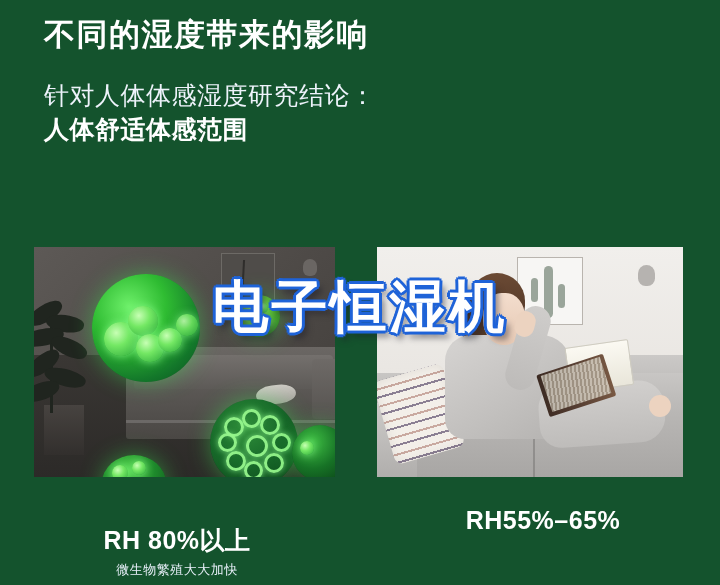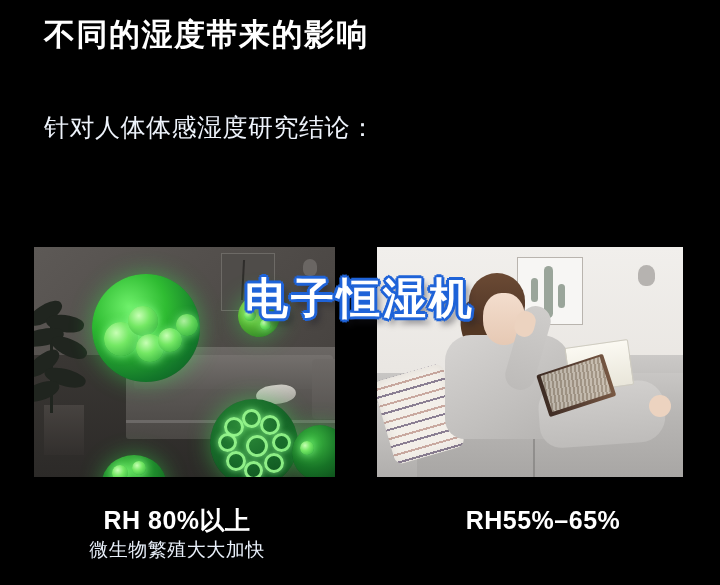"不同的湿度带来的影响" .poster { background: #000000 -> #14532d }
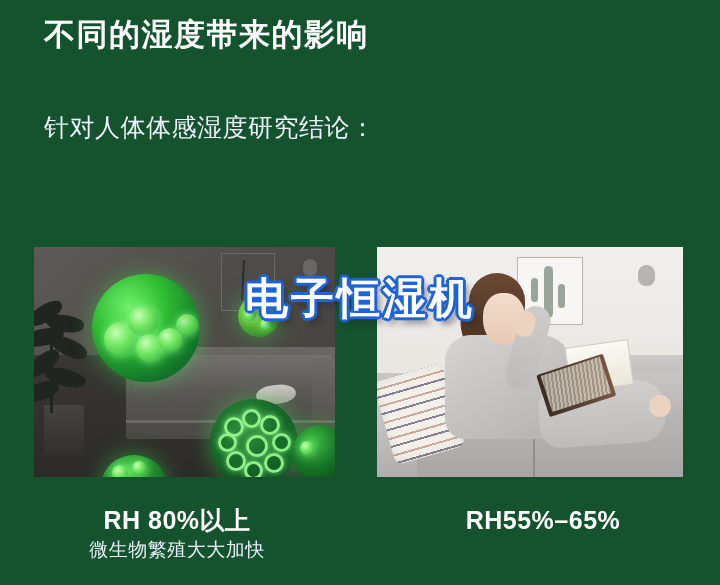"针对人体体感湿度研究结论：" .body-copy { margin-top: 32px -> none }
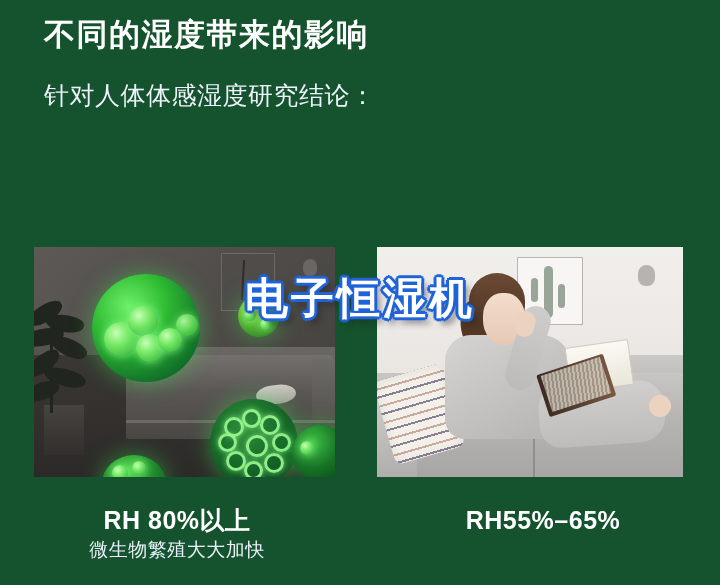"人体舒适体感范围" div.body-line { html: none -> <div>人体舒适体感范围</div> }
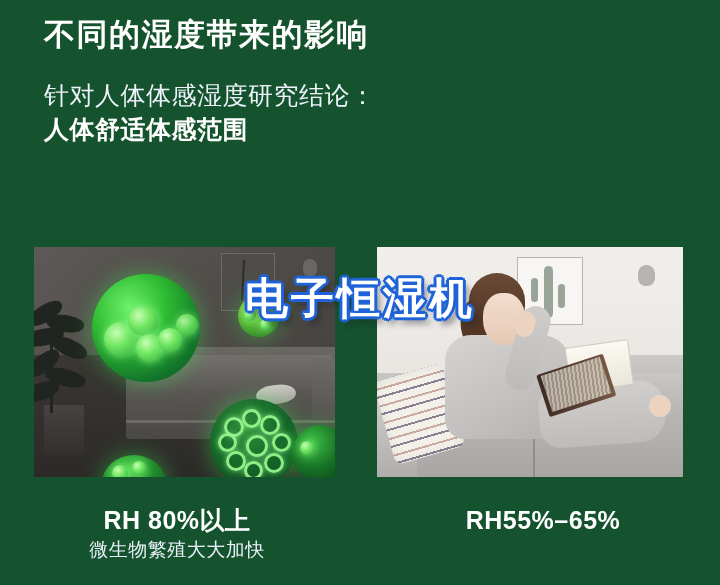"电子恒湿机" .watermark { font-size: 43px -> 56px }
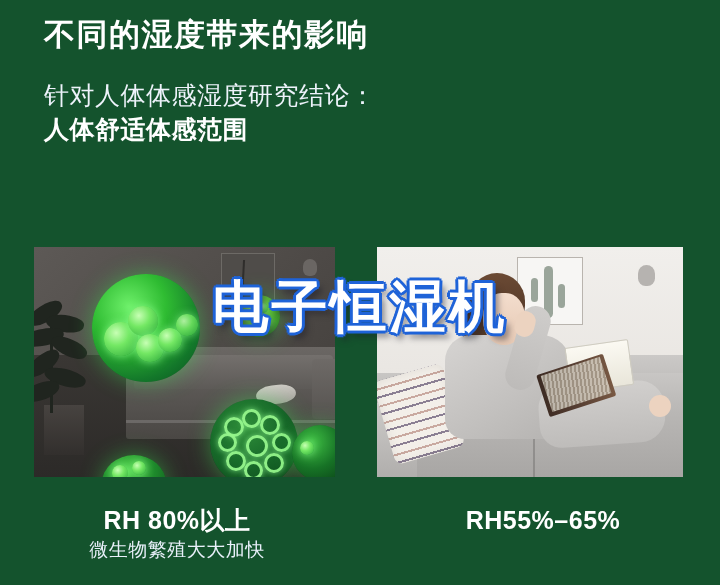"RH 80%以上" .caption-col.left { margin-top: none -> 20px }
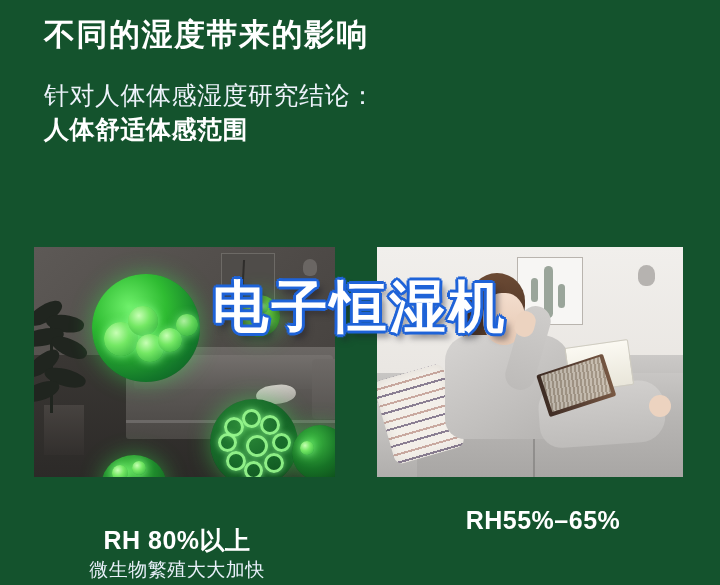"微生物繁殖大大加快" .cap-sub { font-size: 19px -> 13px }
